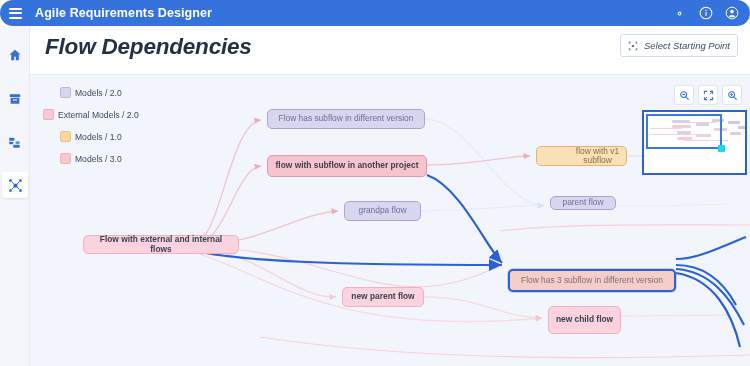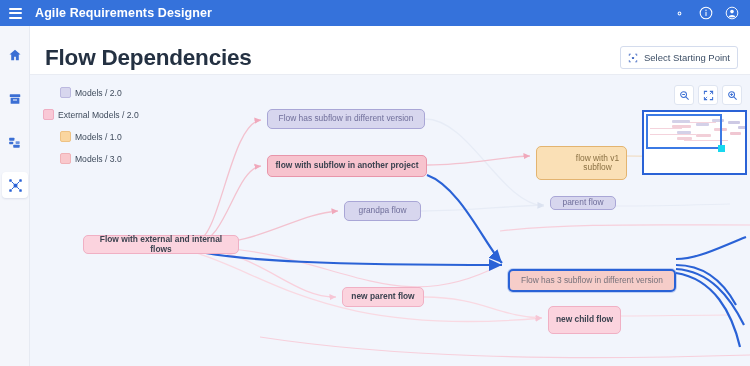"Agile Requirements Designer" .topbar { border-radius: none -> 13px }
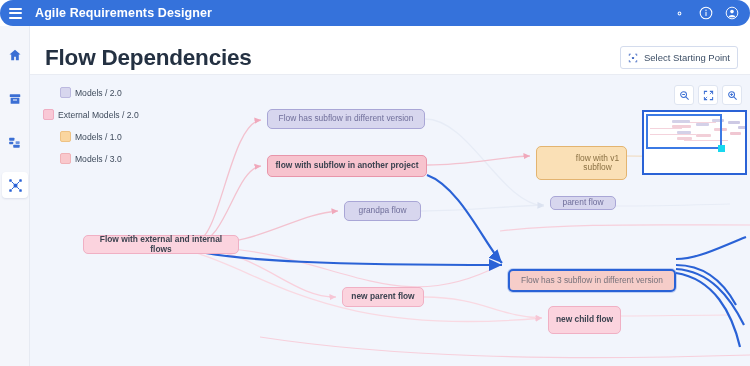"Flow Dependencies" .page-head { align-items: center -> none; font-style: none -> italic; padding: 15px 12px 0 15px -> 8px 12px 0 15px }
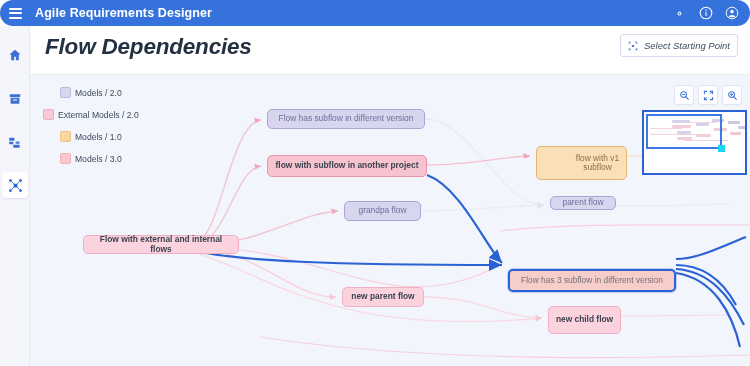"flow with v1 subflow" div.node { height: 34px -> 20px }
